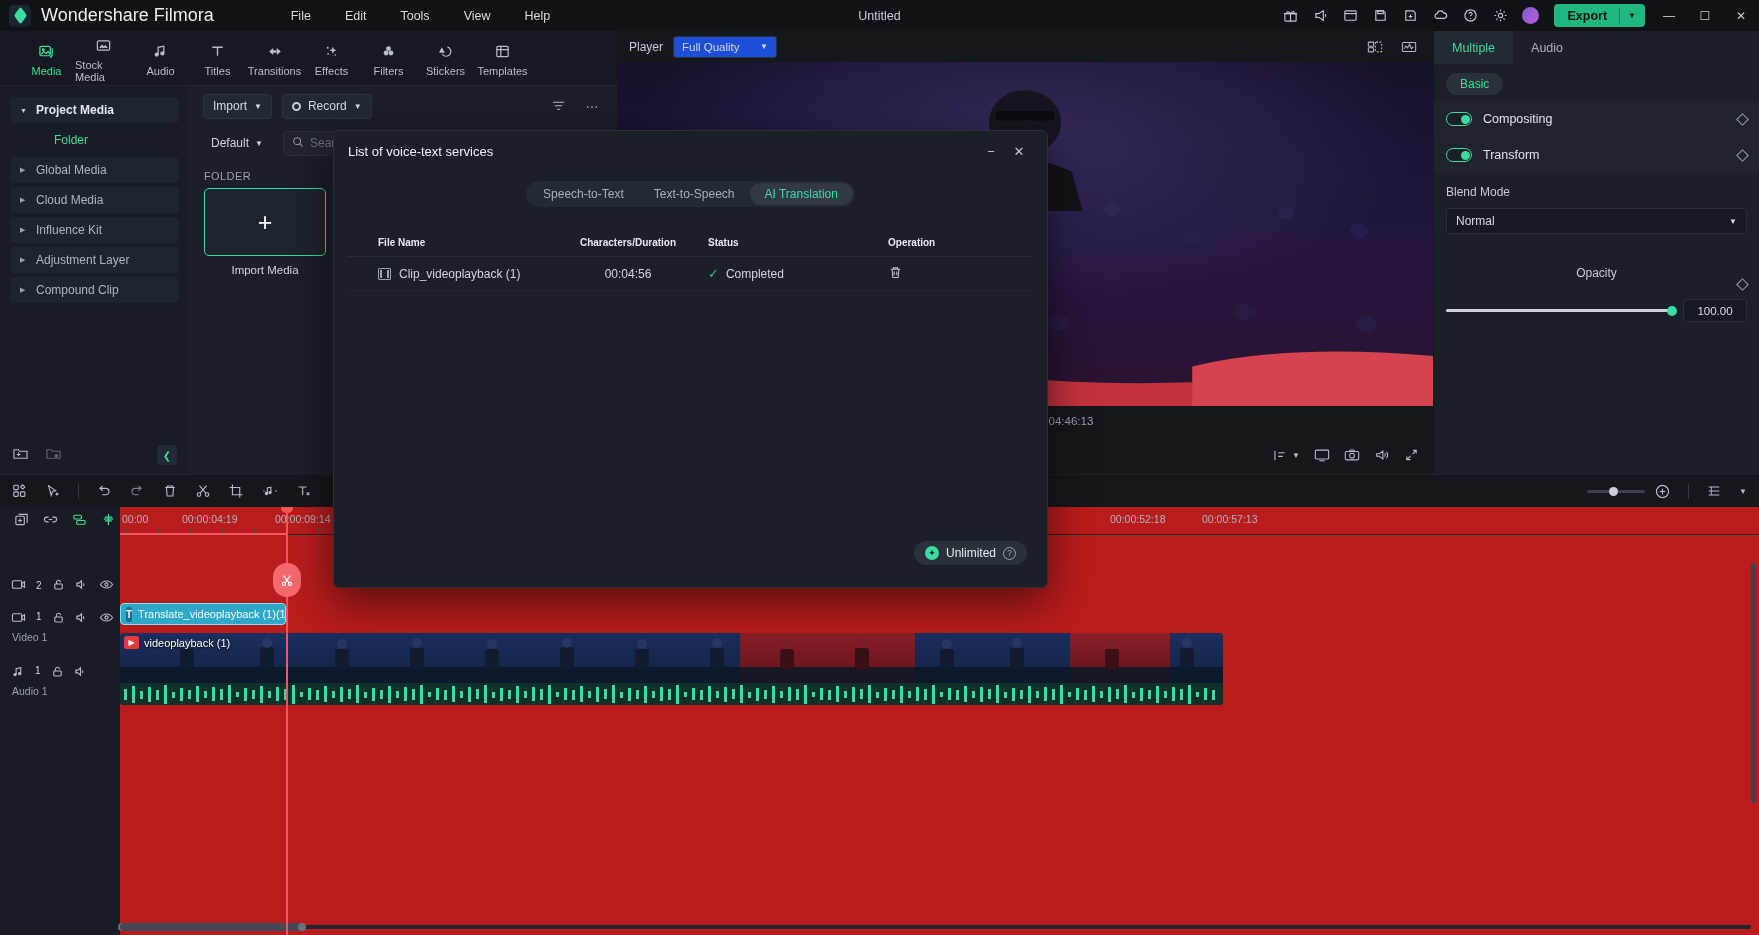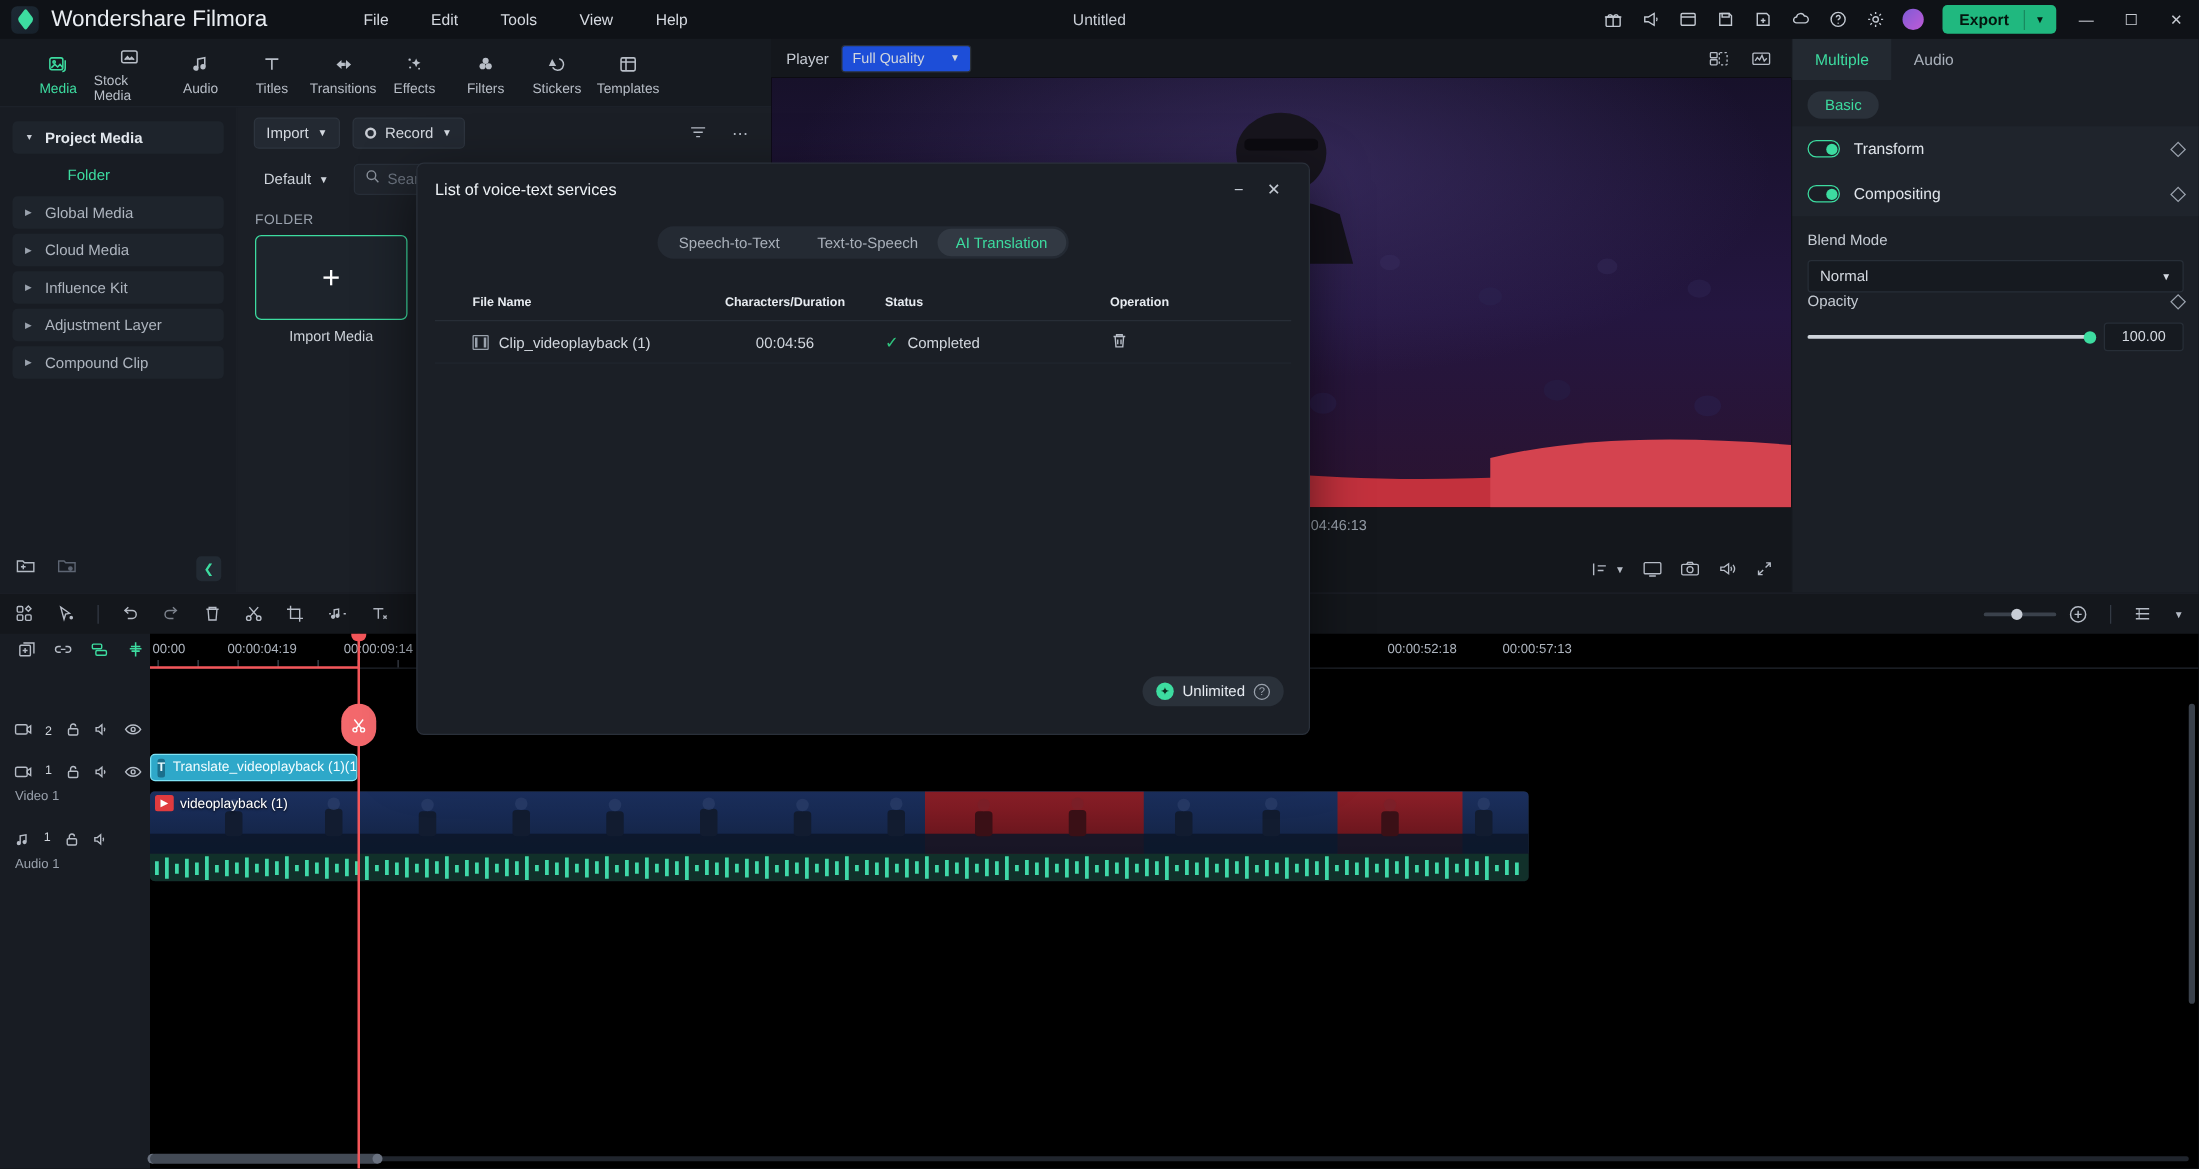"Transform" div.prop-row { order: before "Compositing" -> after "Compositing" }
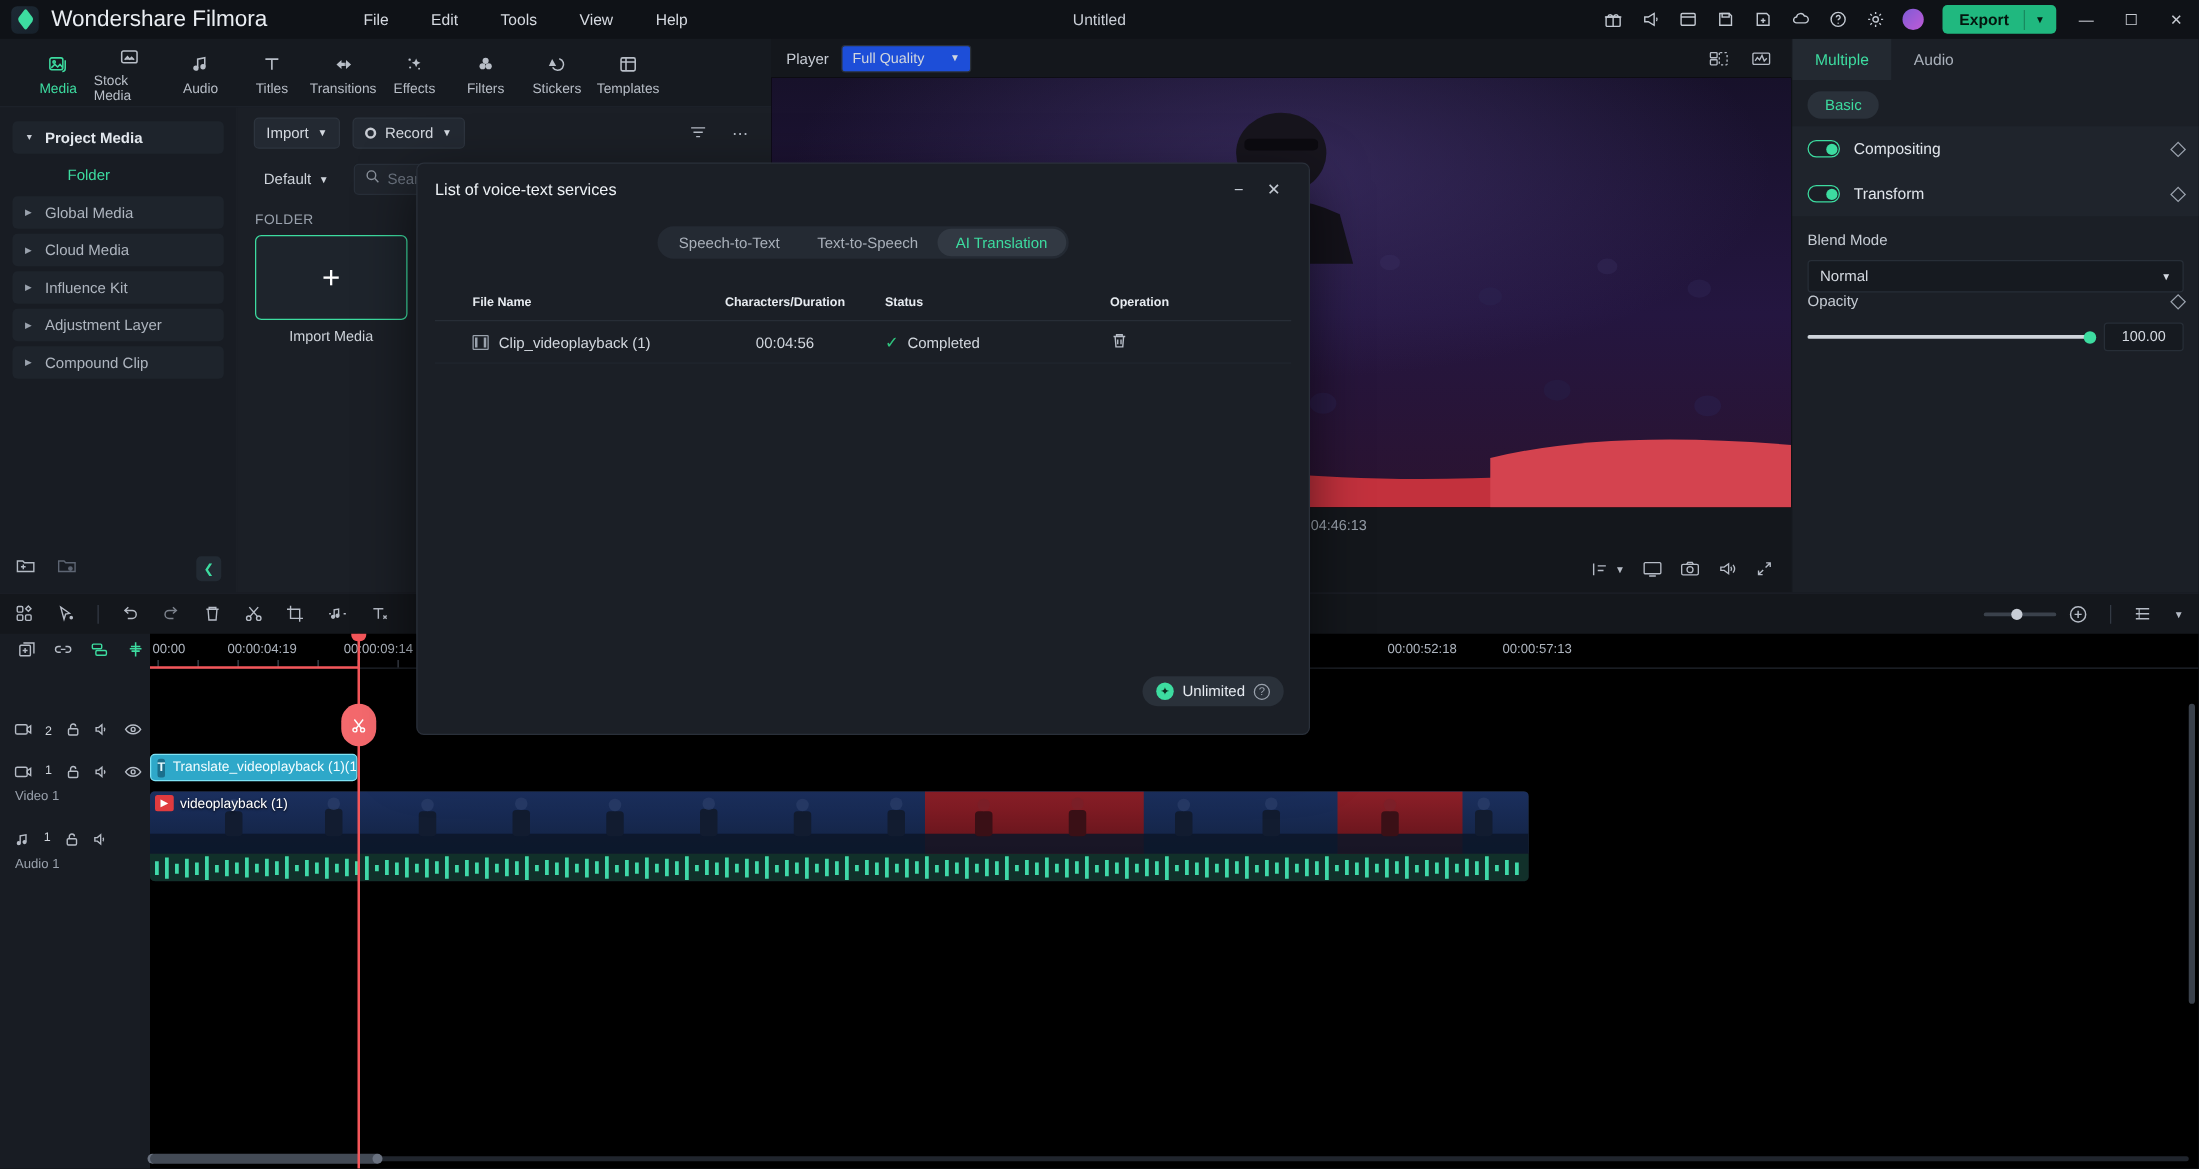"Opacity" .op-head { flex-direction: none -> column; margin-top: 0 -> 32px }
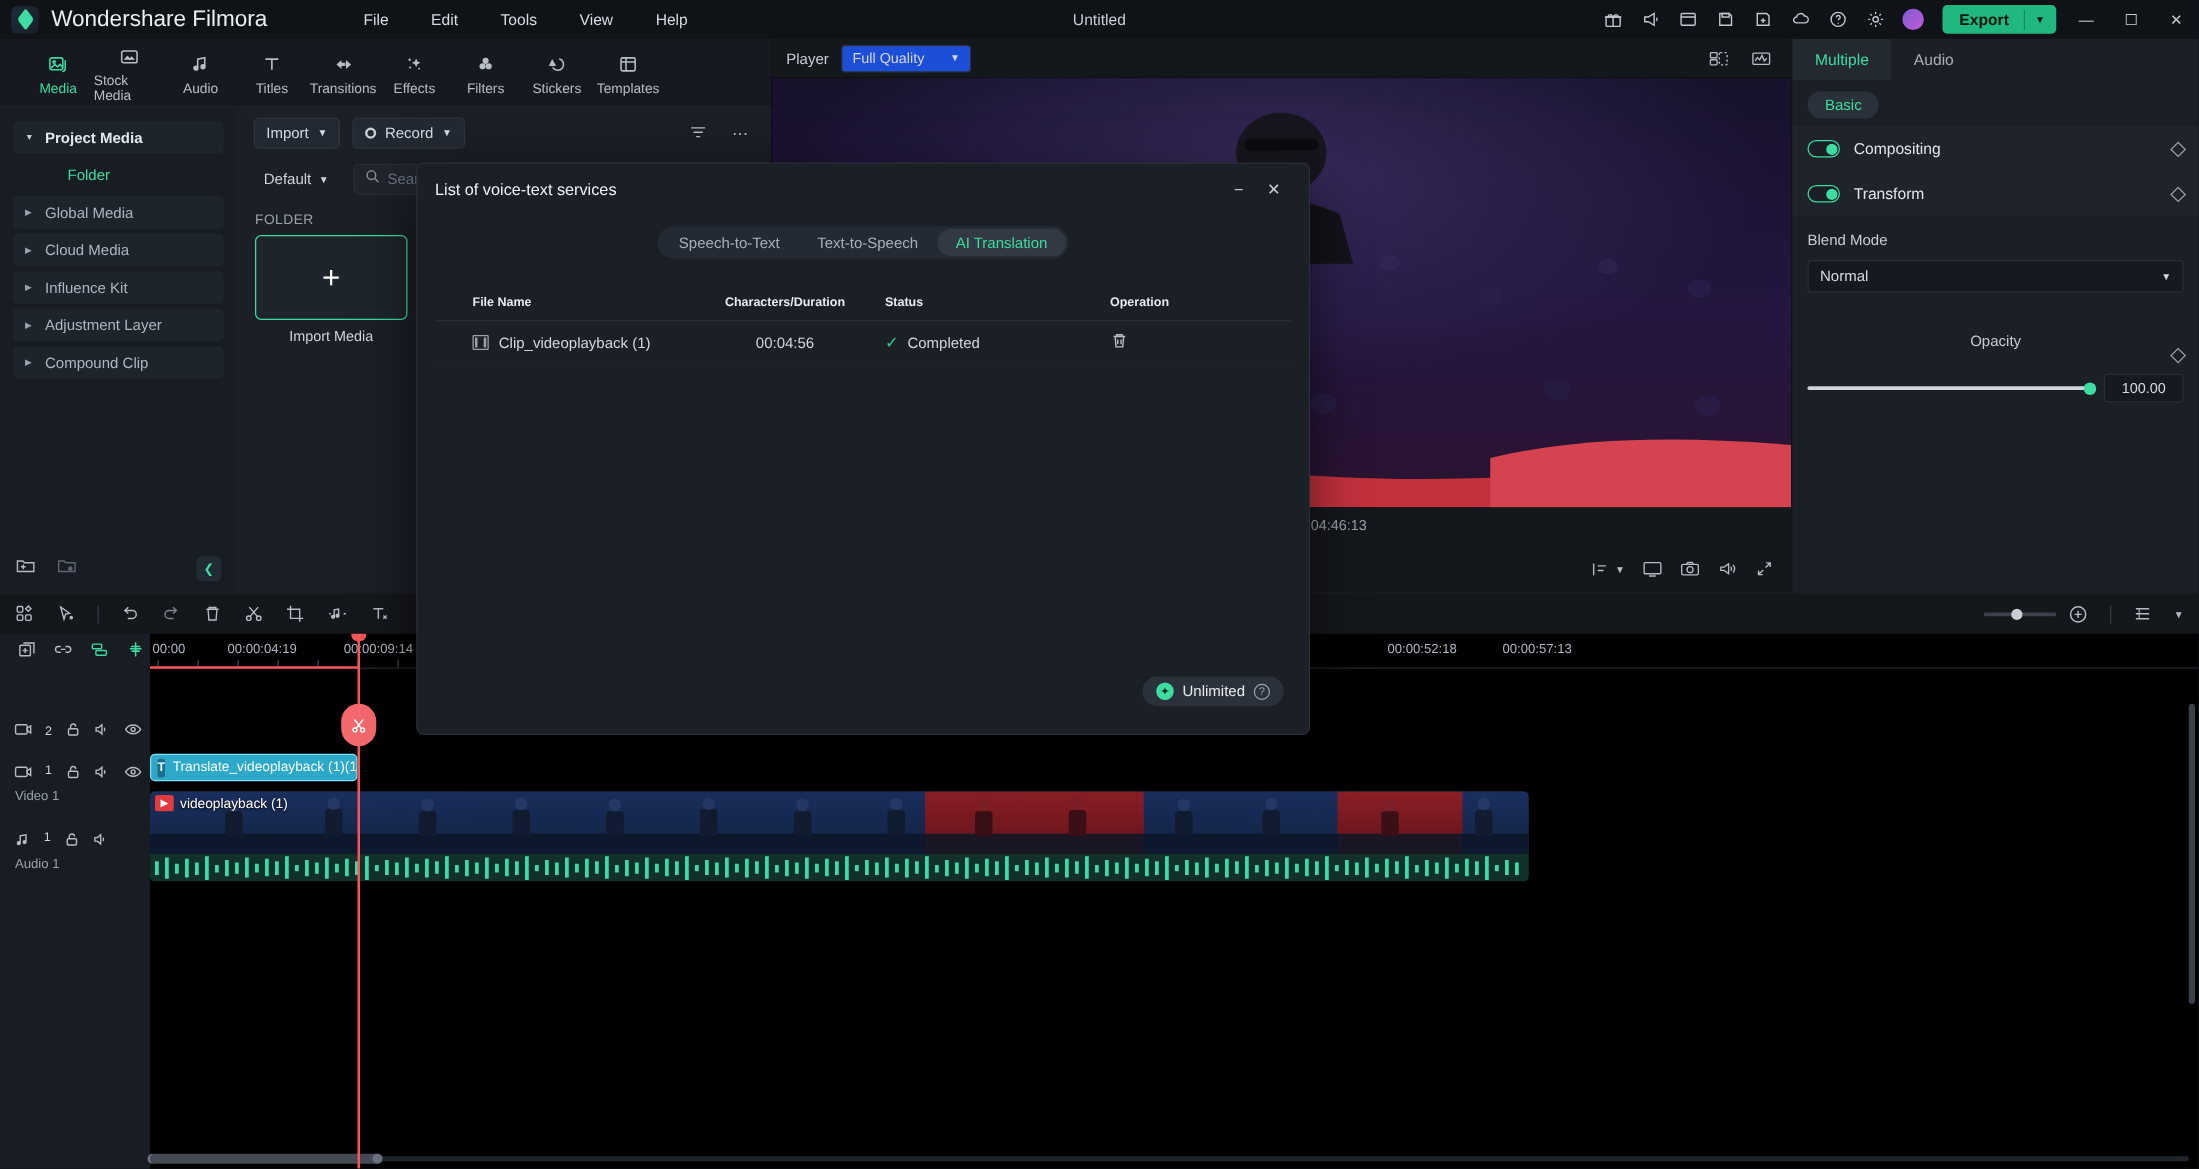"00:00" .tl-scroll { background: #000000 -> #b91c1c }
